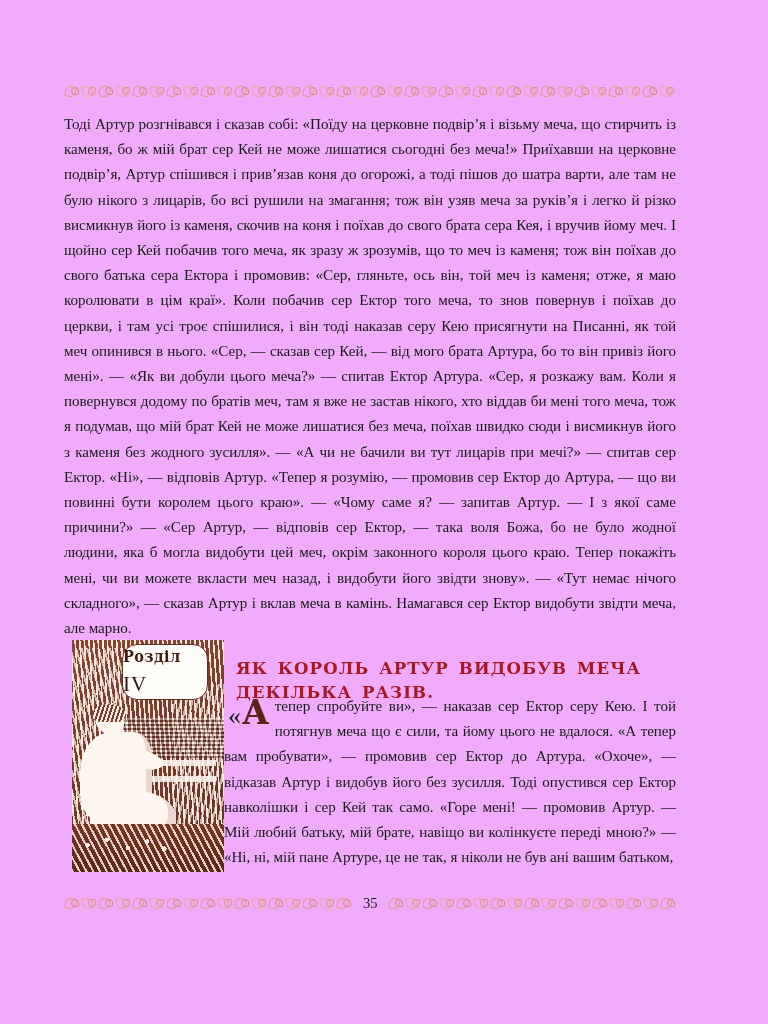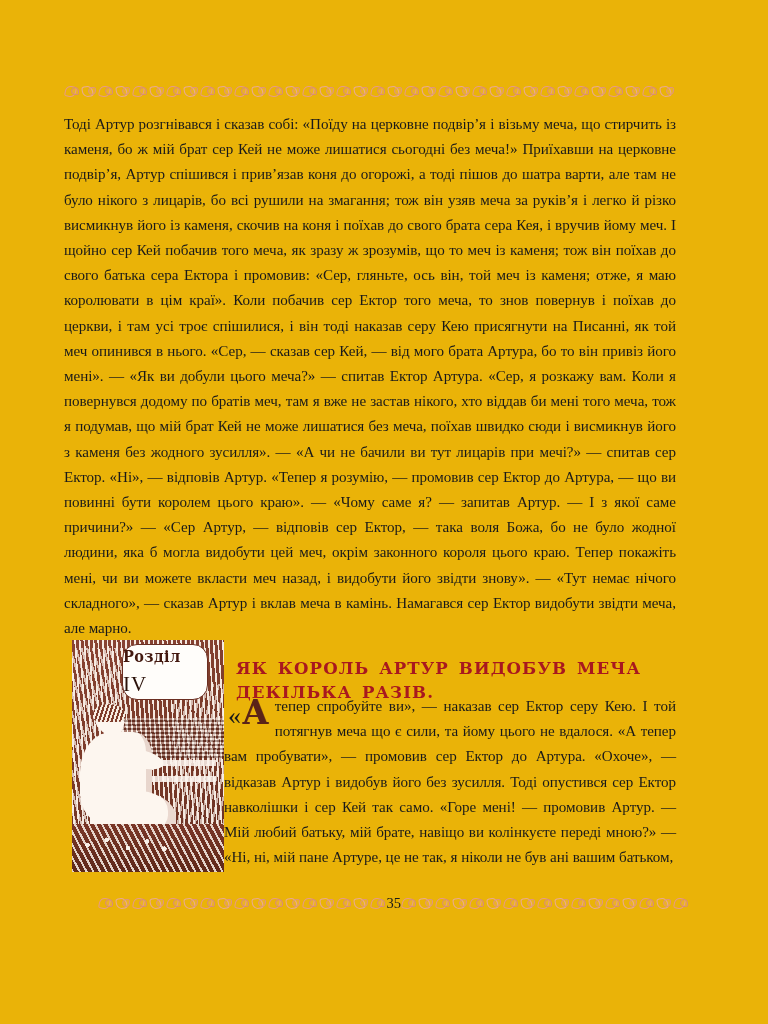"Тоді Артур розгнівався і сказав" .page { background: #eab308 -> #f0abfc }
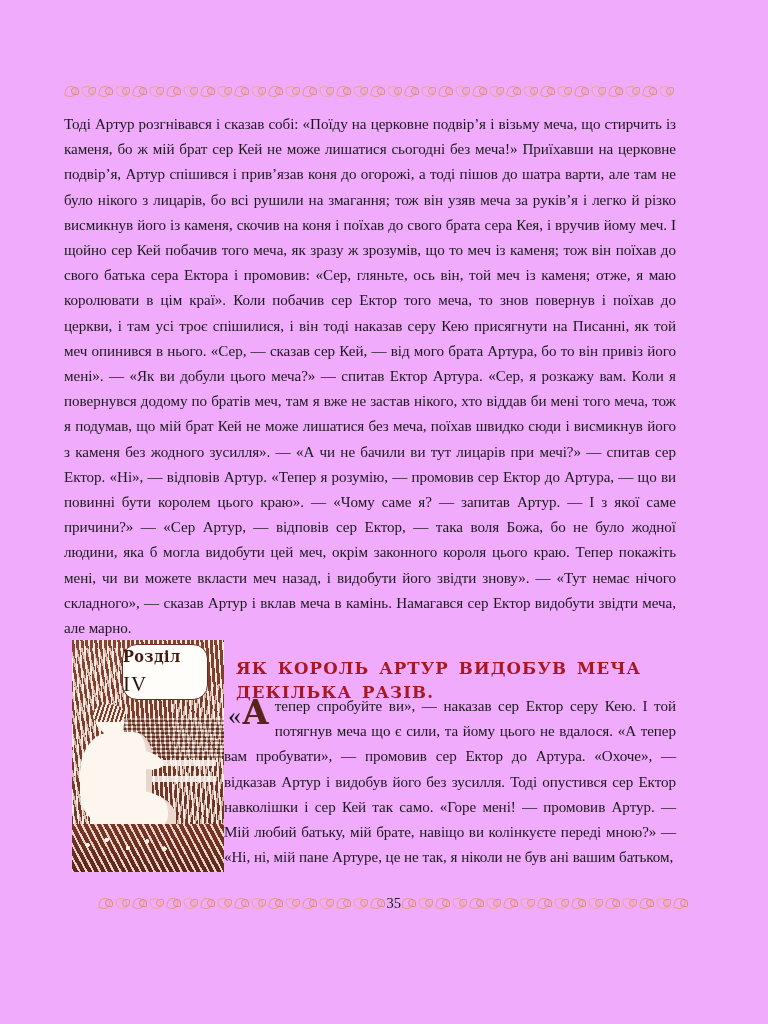"35" .footer { gap: none -> 10px; justify-content: flex-end -> space-between; left: 78px -> 64px }
